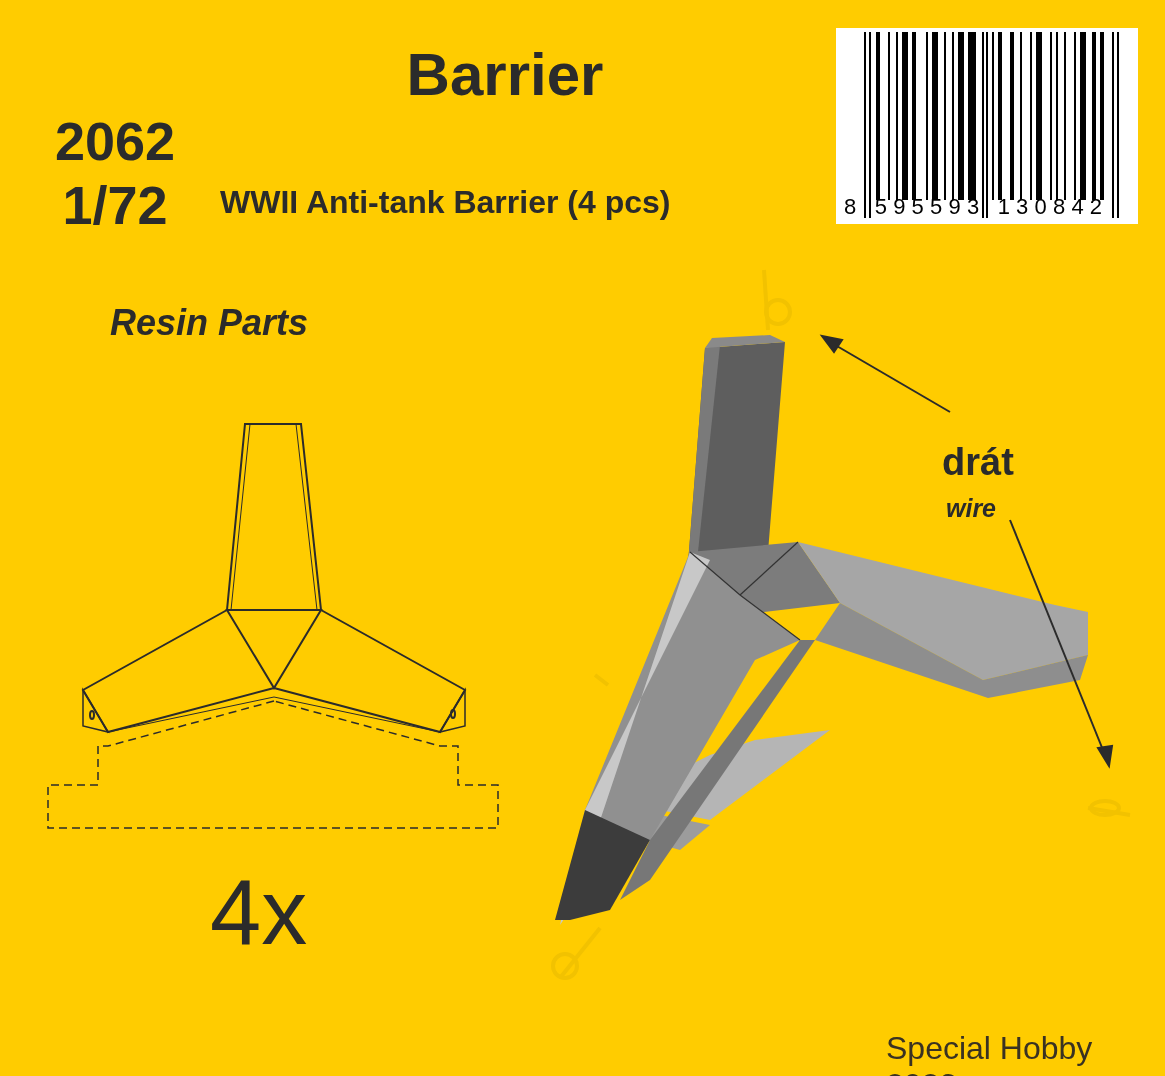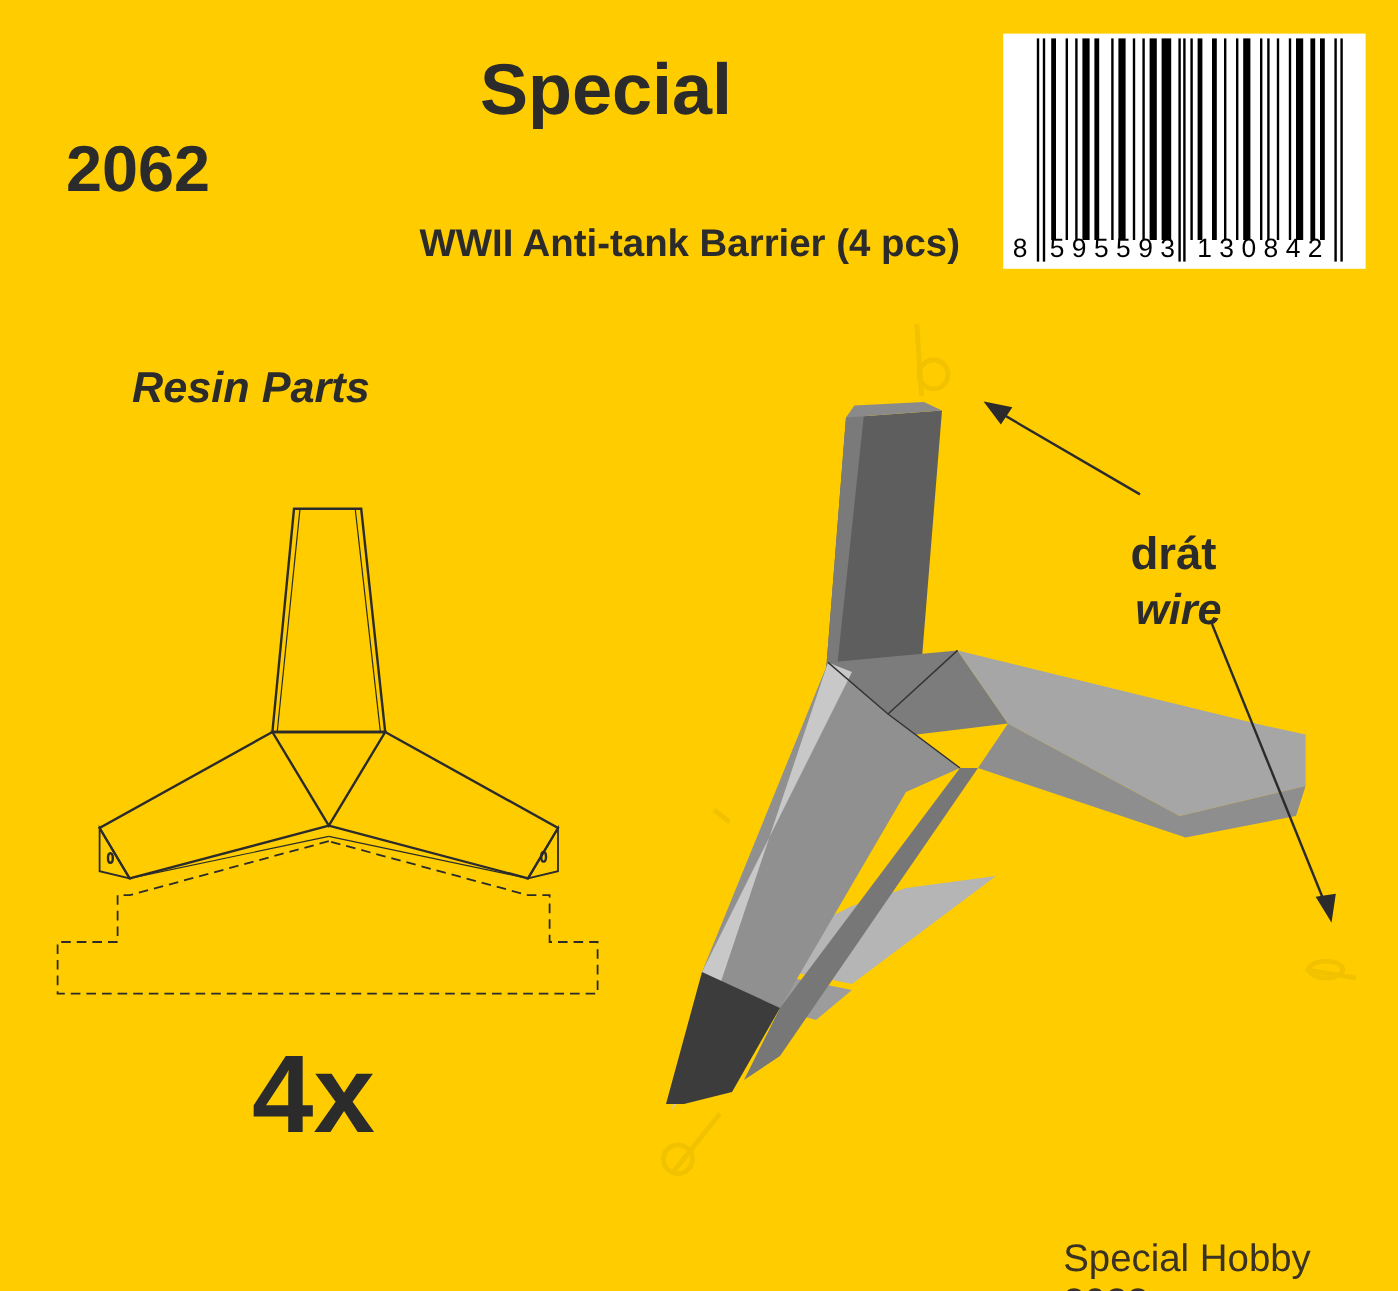"Special" div { text: Special -> Barrier }
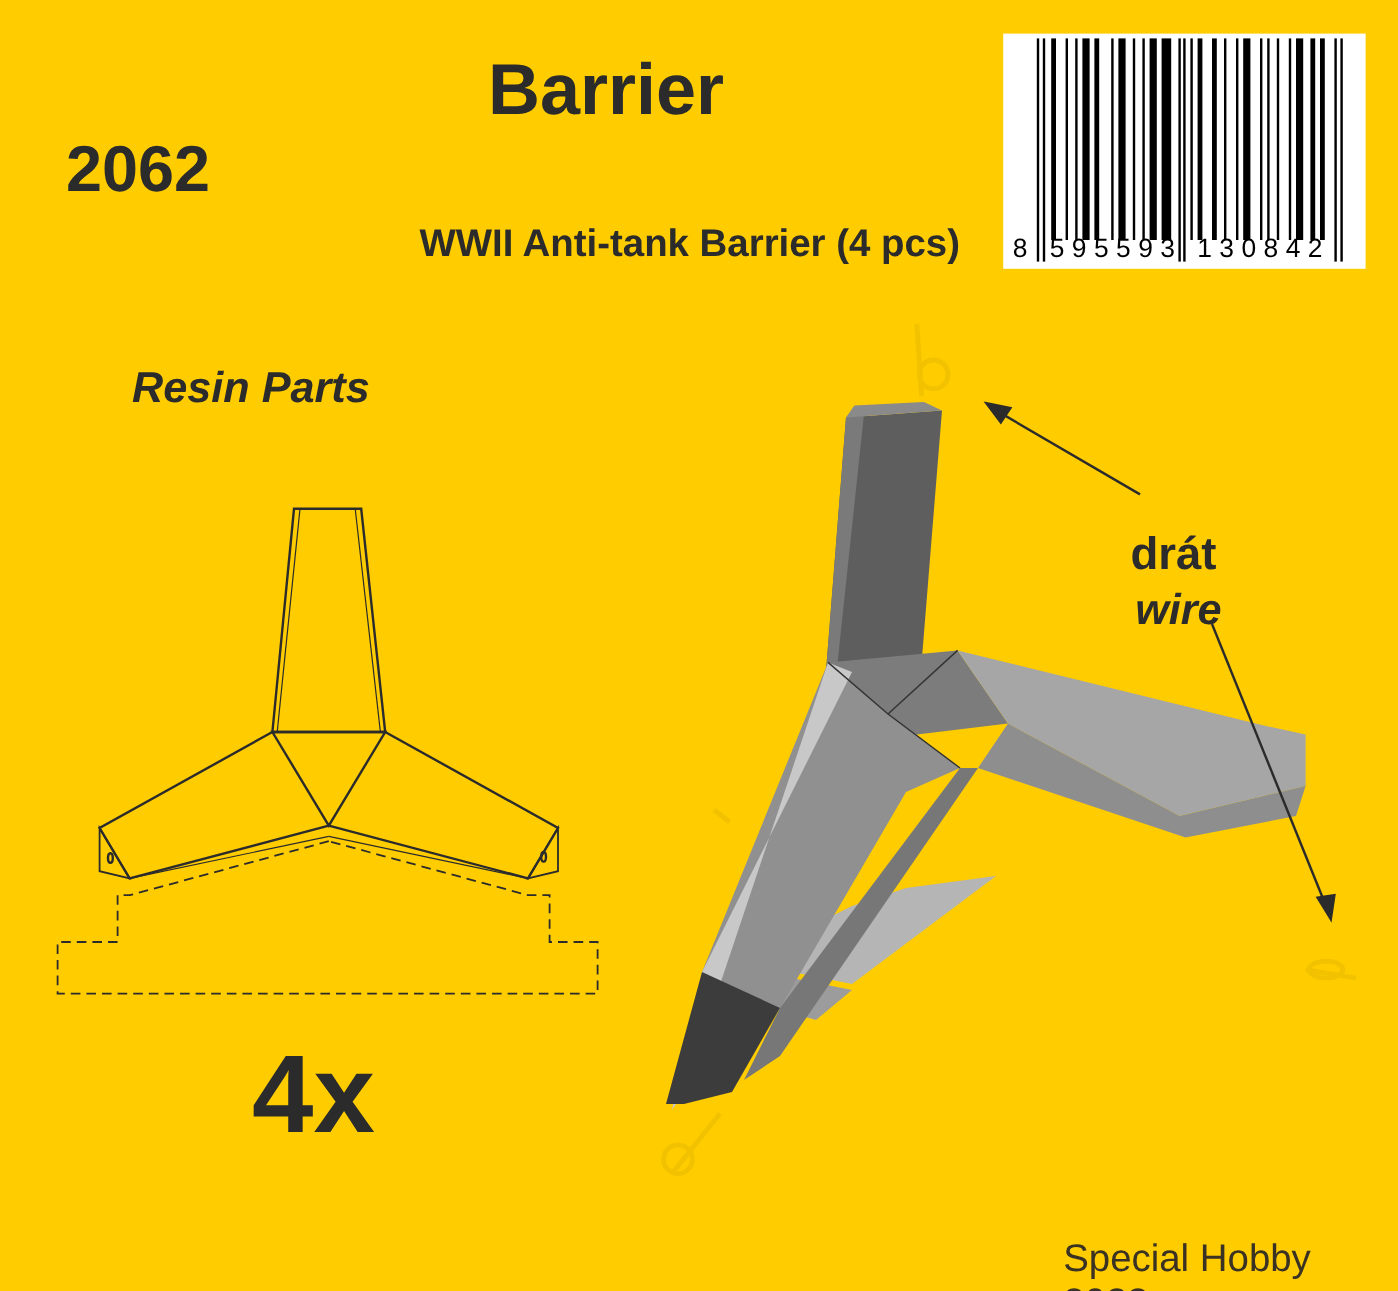"1/72" div { html: none -> <div>1/72</div> }
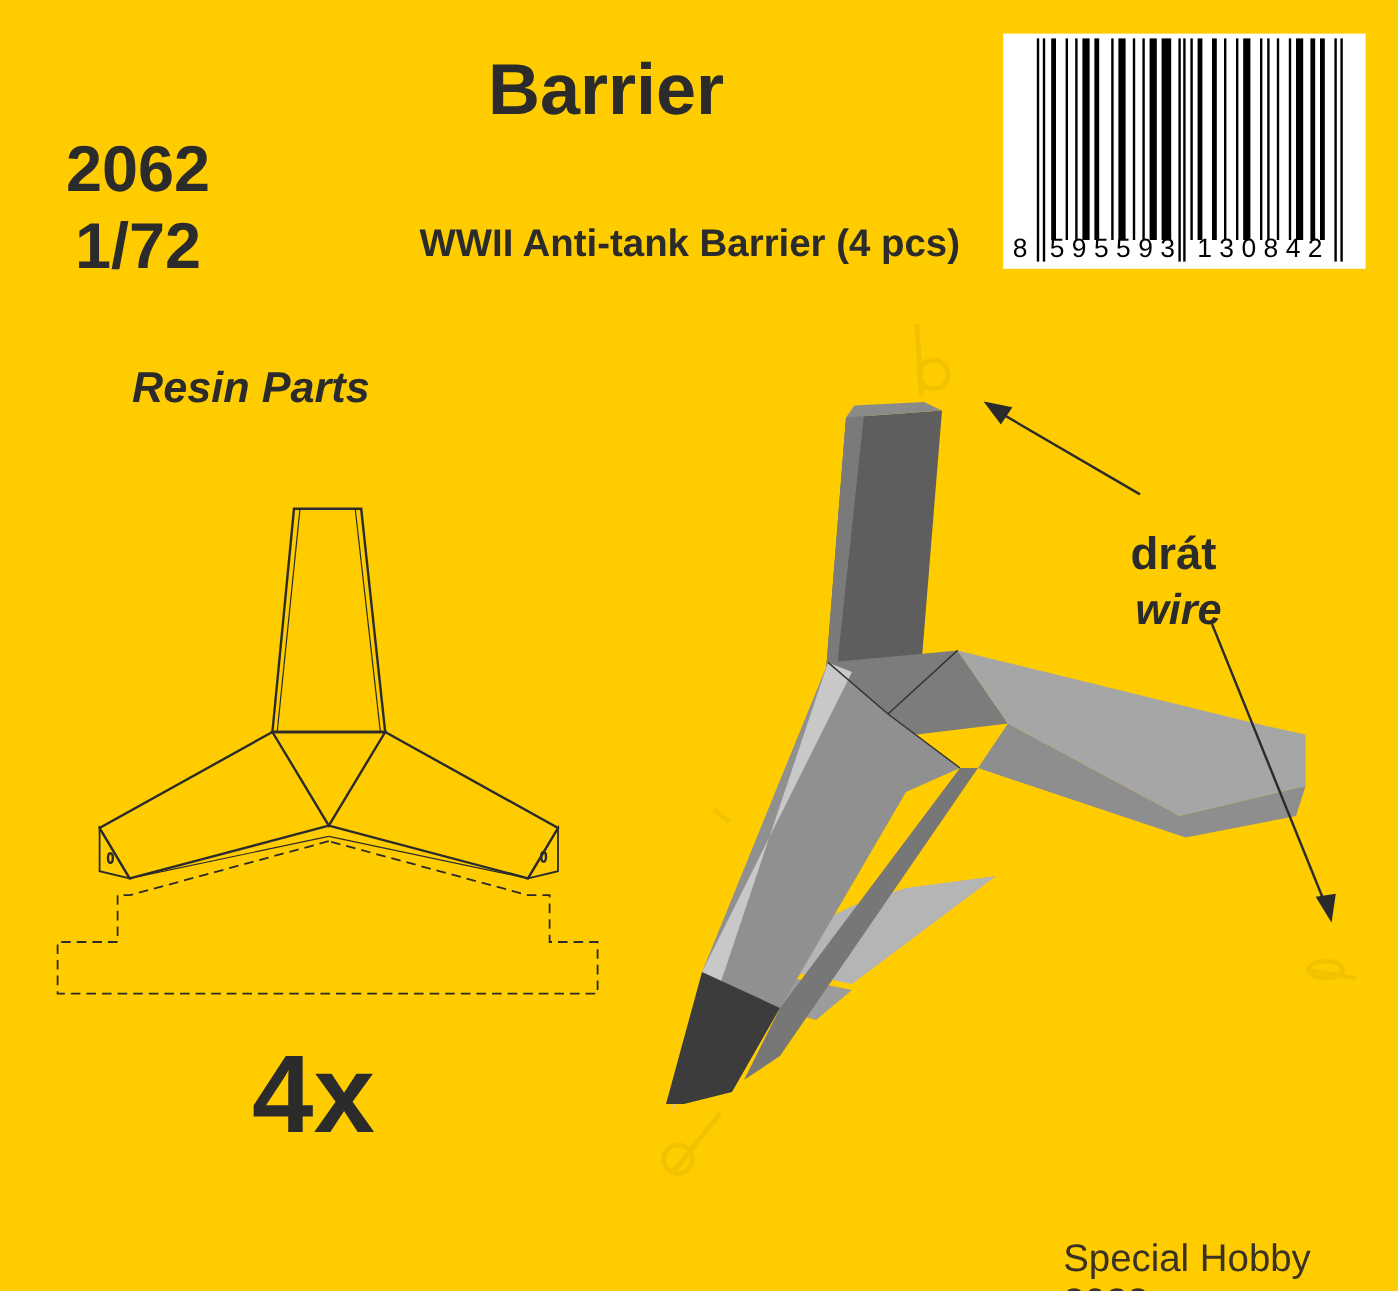"WWII Anti-tank Barrier (4 pcs)" .subtitle { text-align: right -> left }
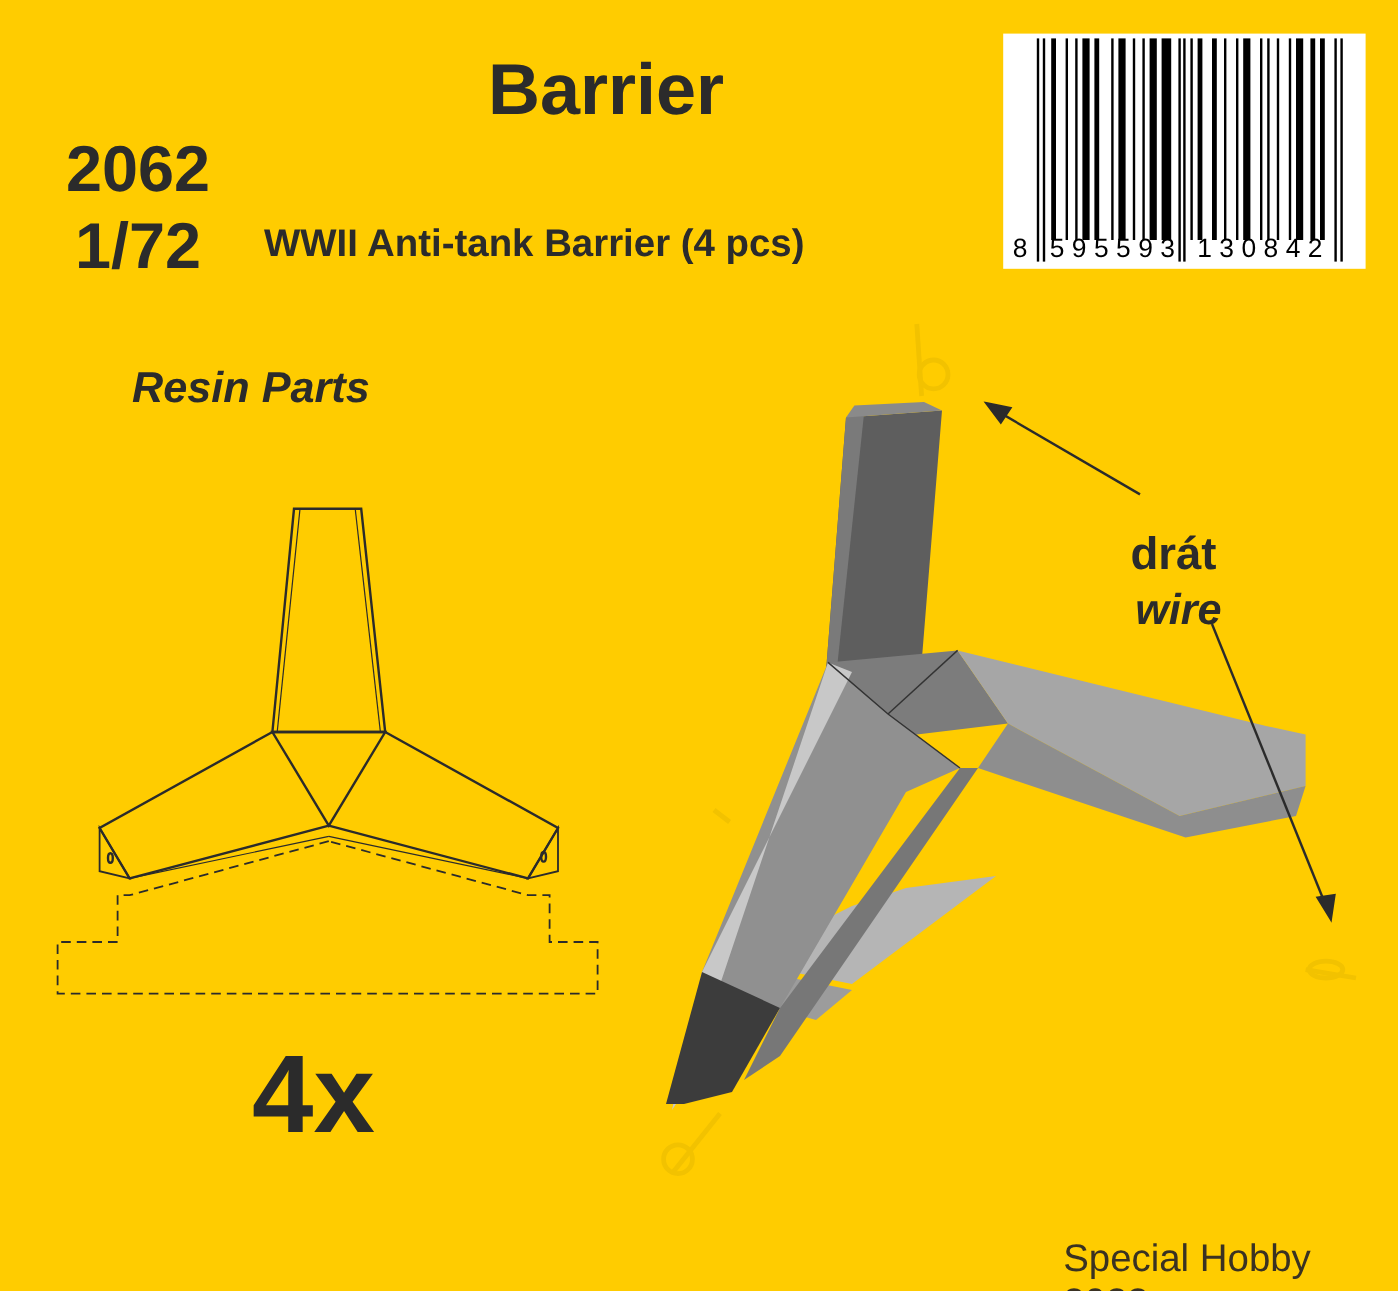"wire" .wire { font-size: 36px -> 25px }
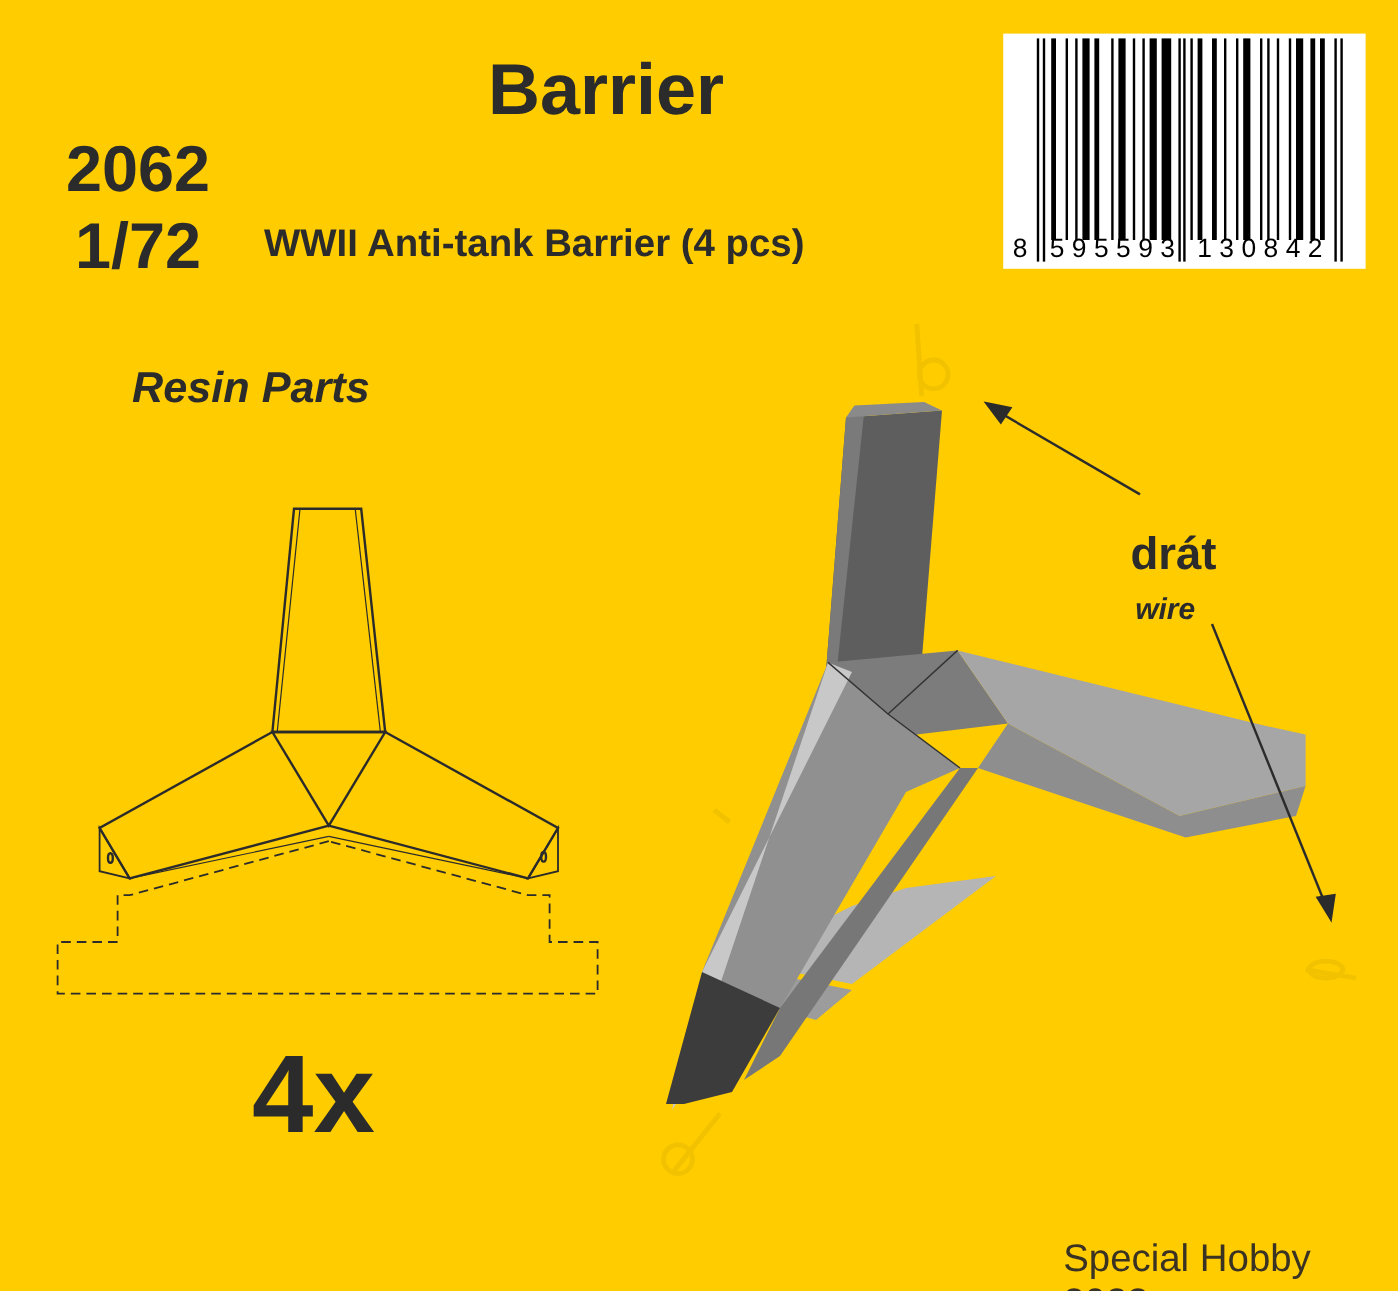"4x" .qty { font-weight: bold -> normal }
